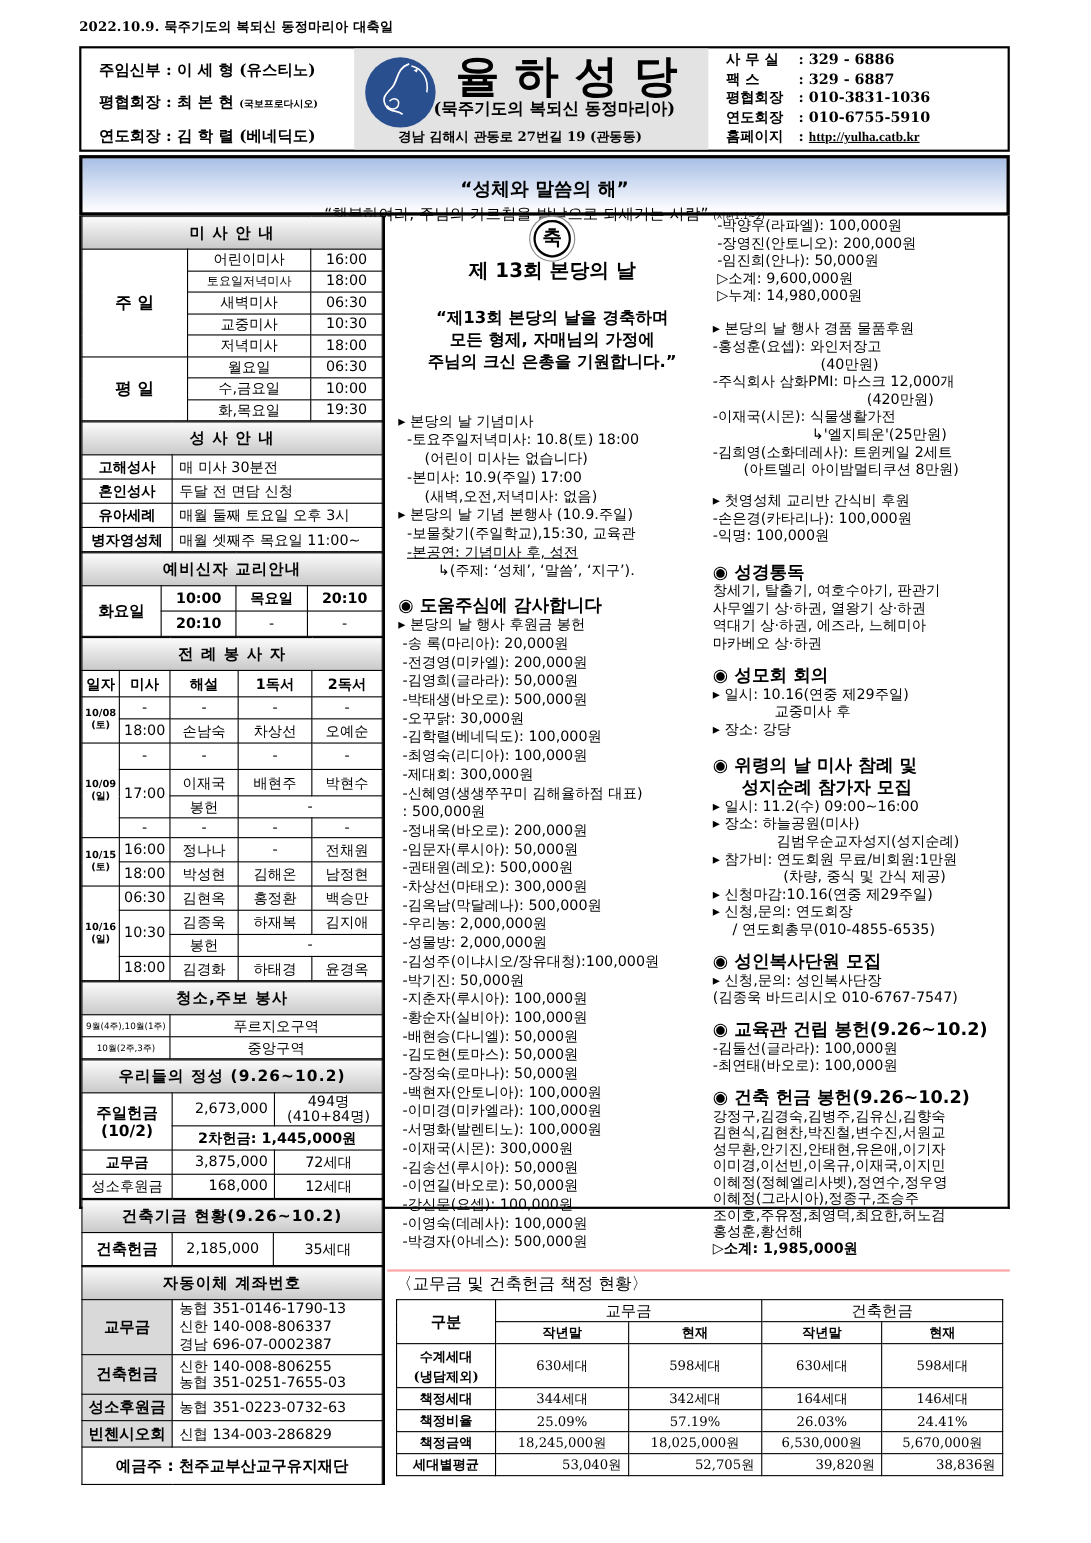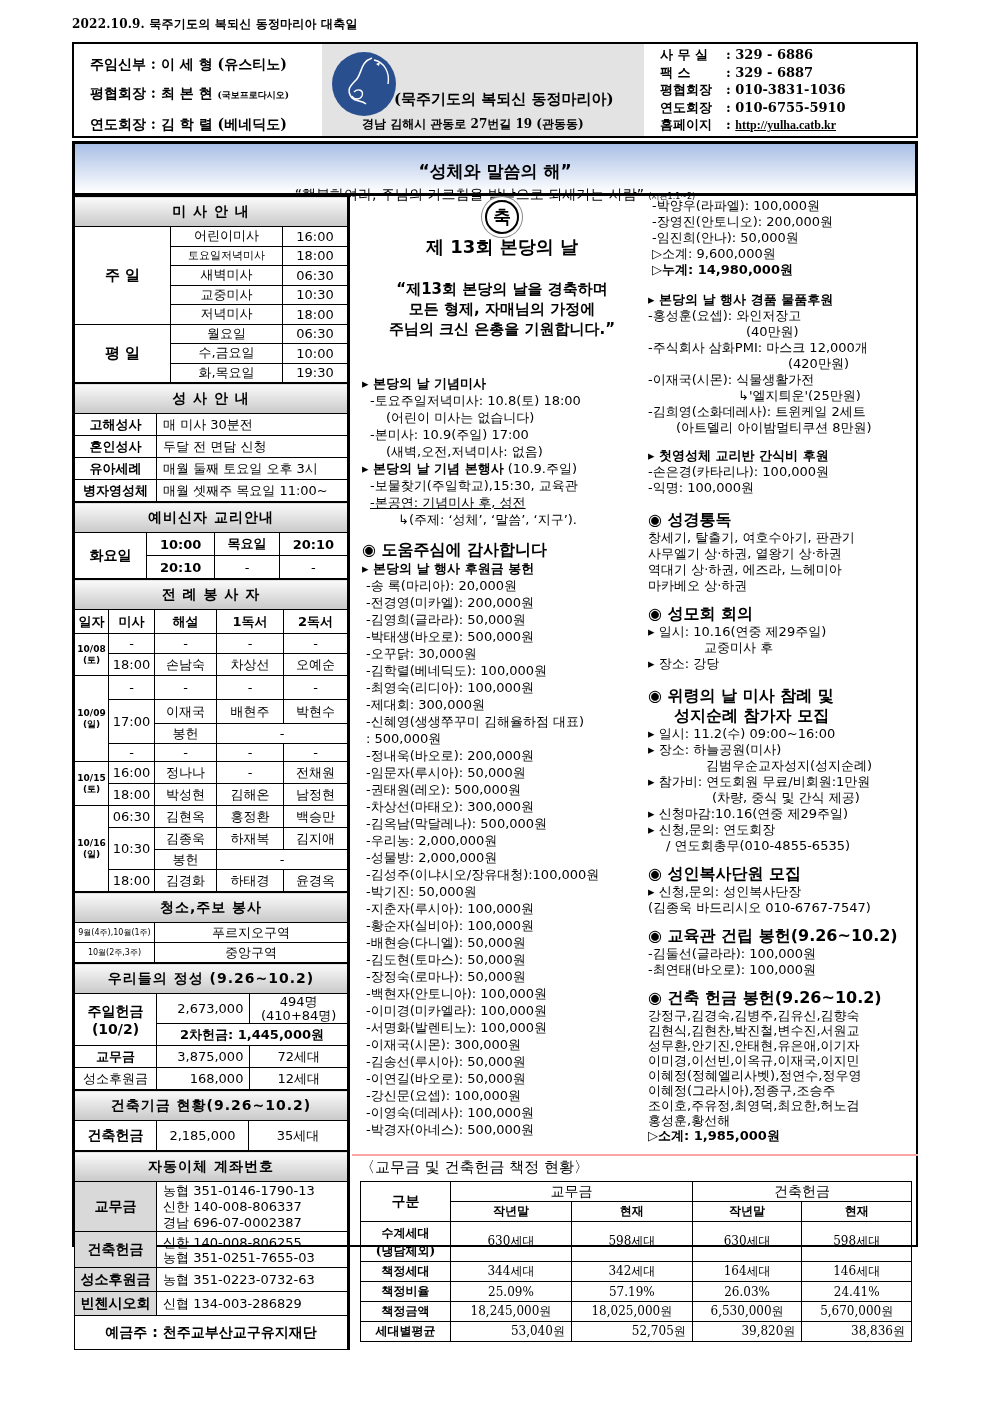"율하성당" div.church-name { html: none -> <div>율하성당</div> }
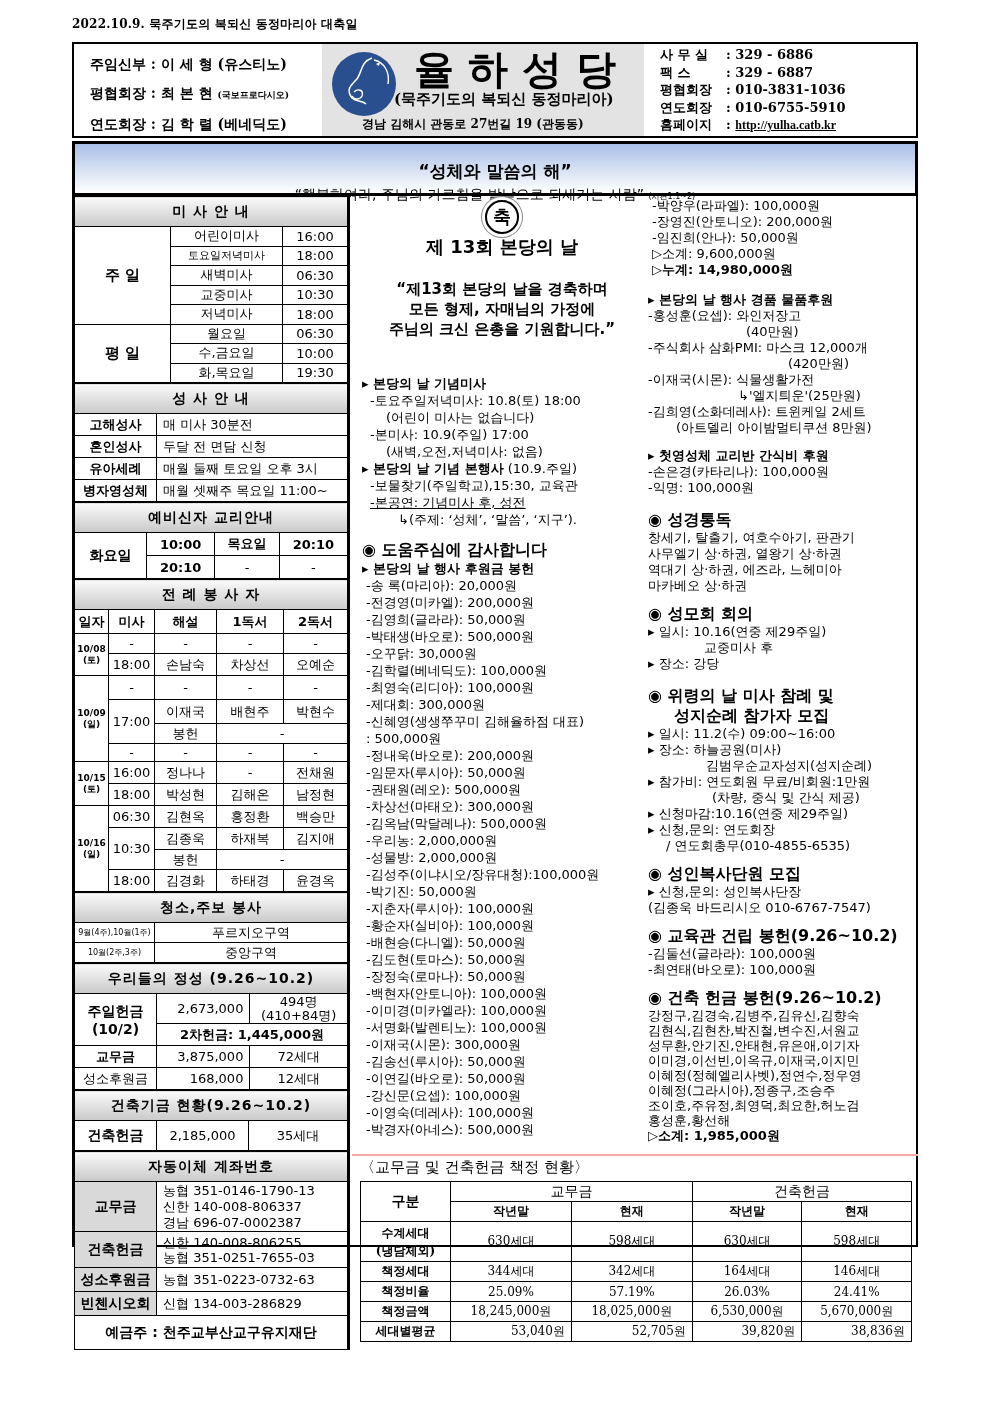"미 사 안 내" .main { height: 1051px -> 903px }
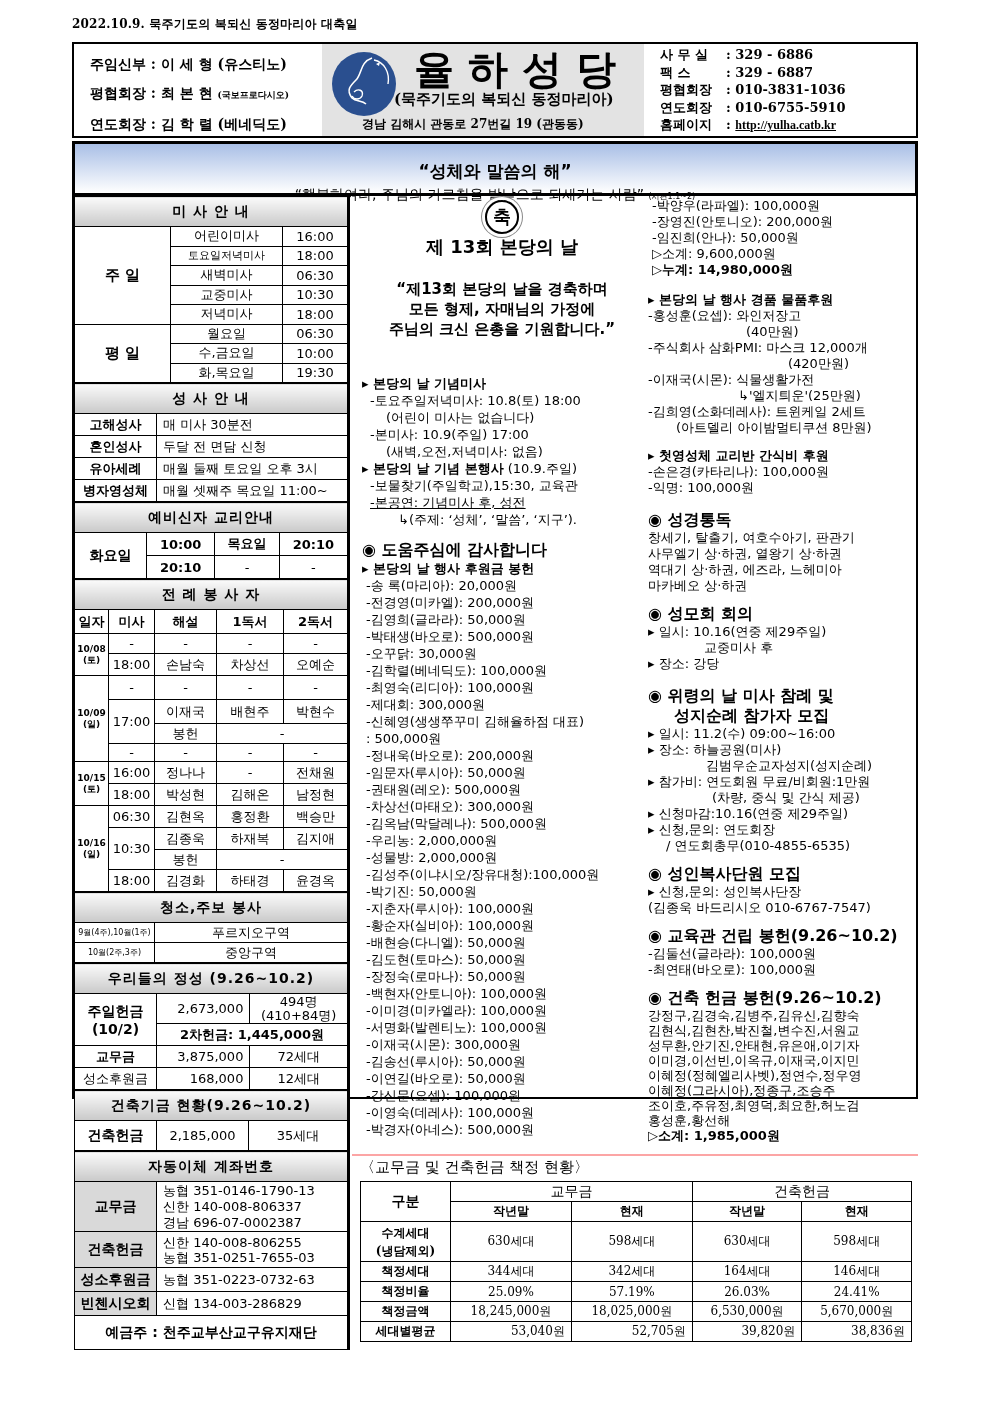"▷누계: 14,980,000원" div { font-weight: bold -> normal }
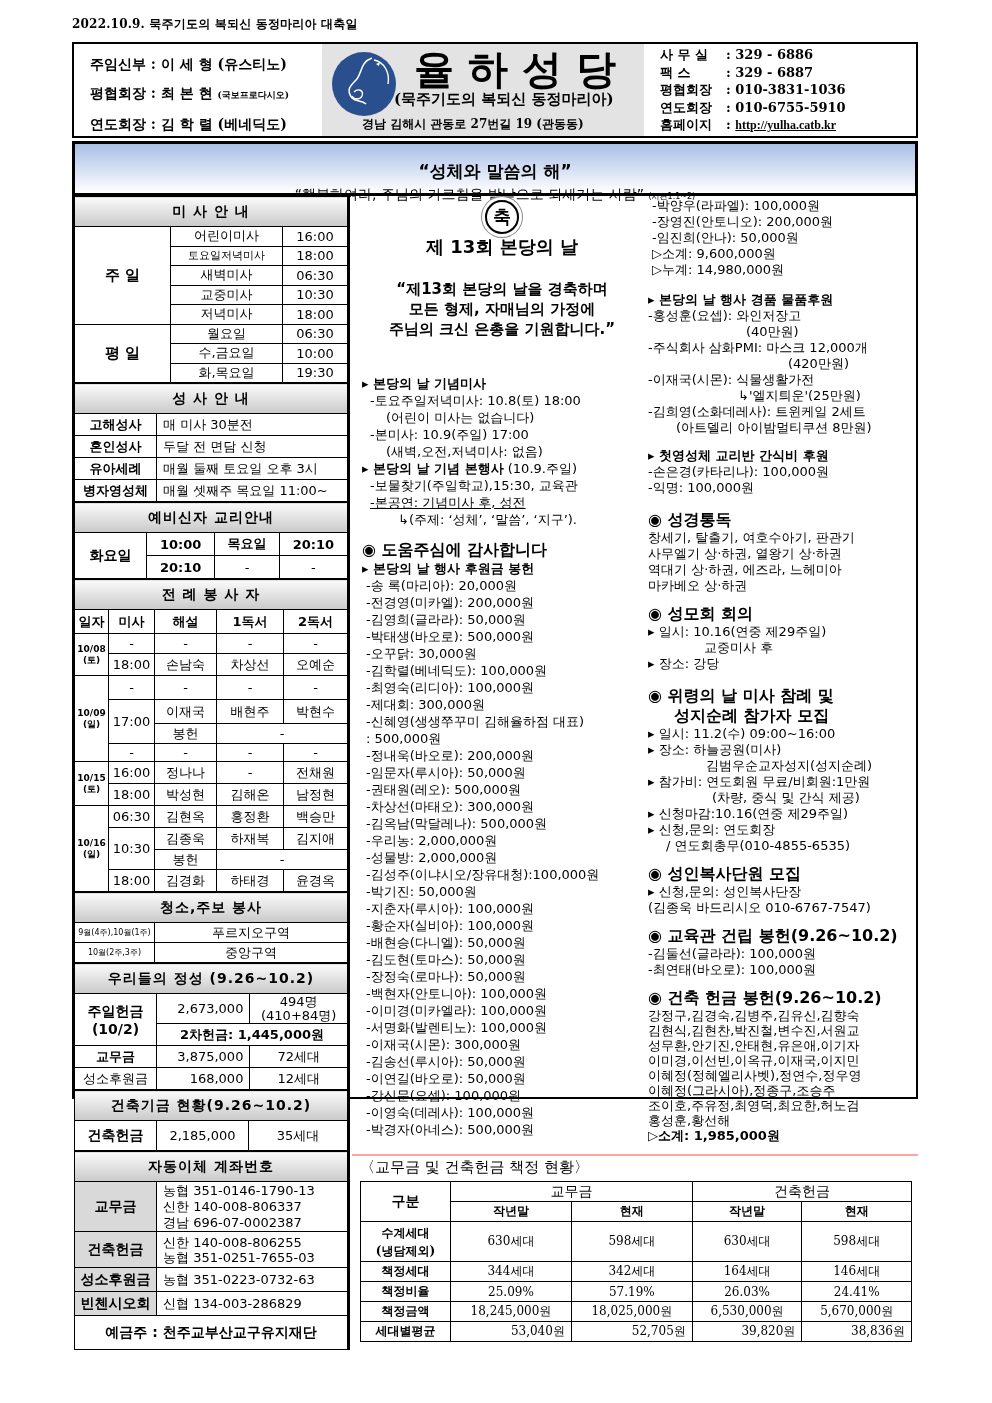"▸ 본당의 날 행사 경품" .sub-h { font-weight: bold -> normal }
